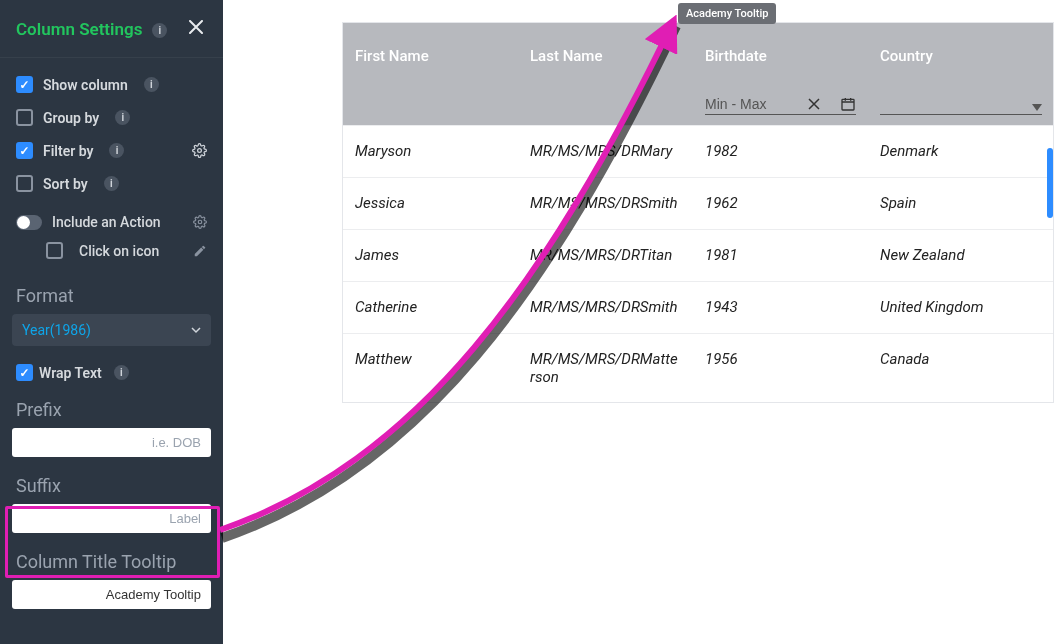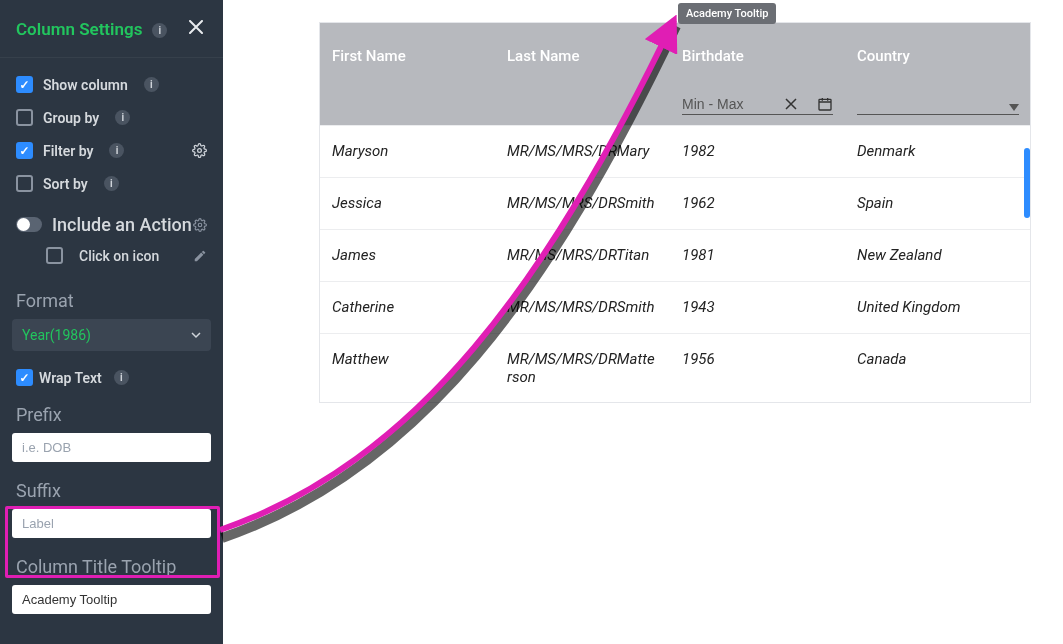"First Name" .table-wrap { left: 319px -> 342px }
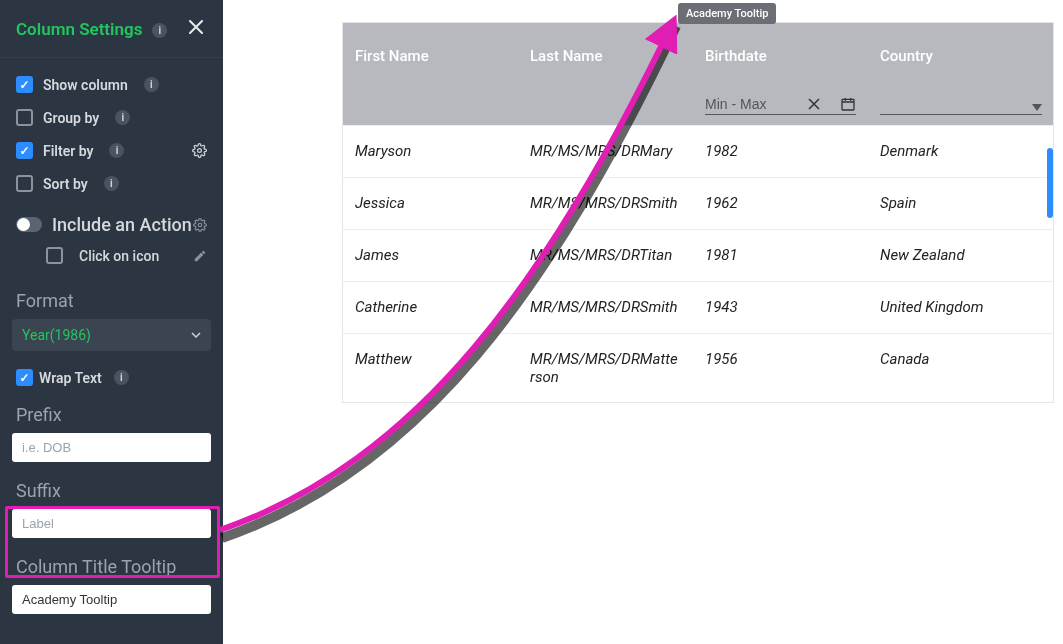"Include an Action" .include-row { font-size: 18px -> 14px }
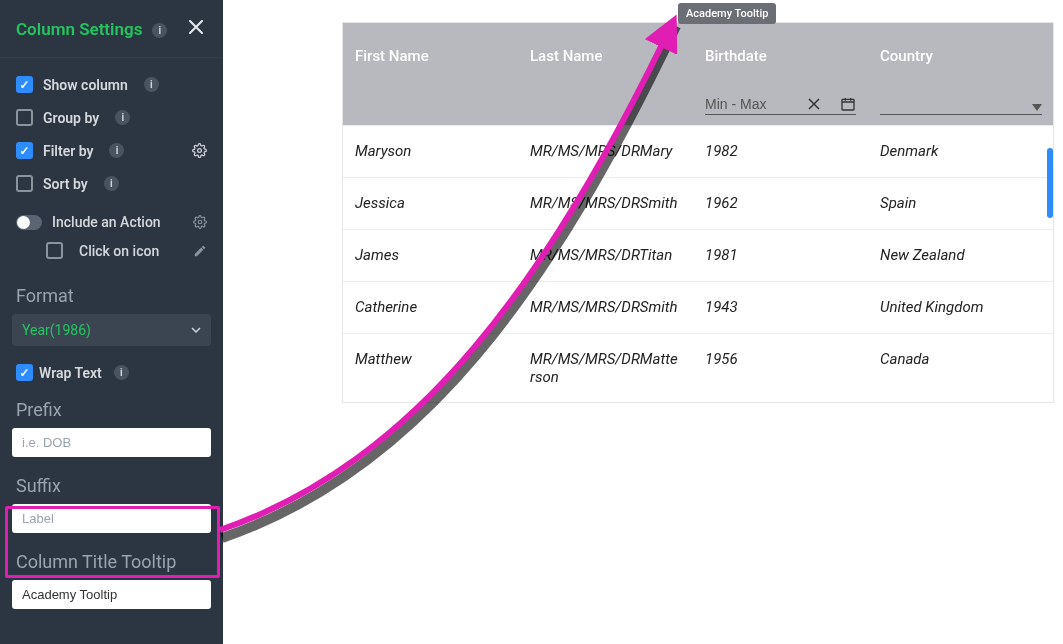"Year(1986)" .select { color: #22c55e -> #0ea5e9 }
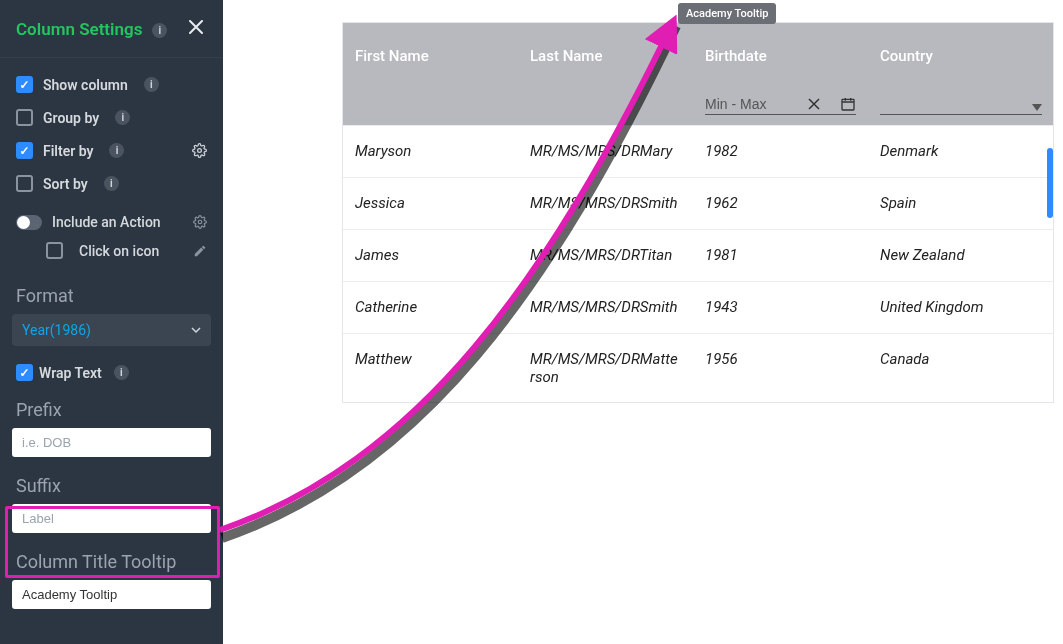"i.e. DOB" .input { text-align: none -> right }
